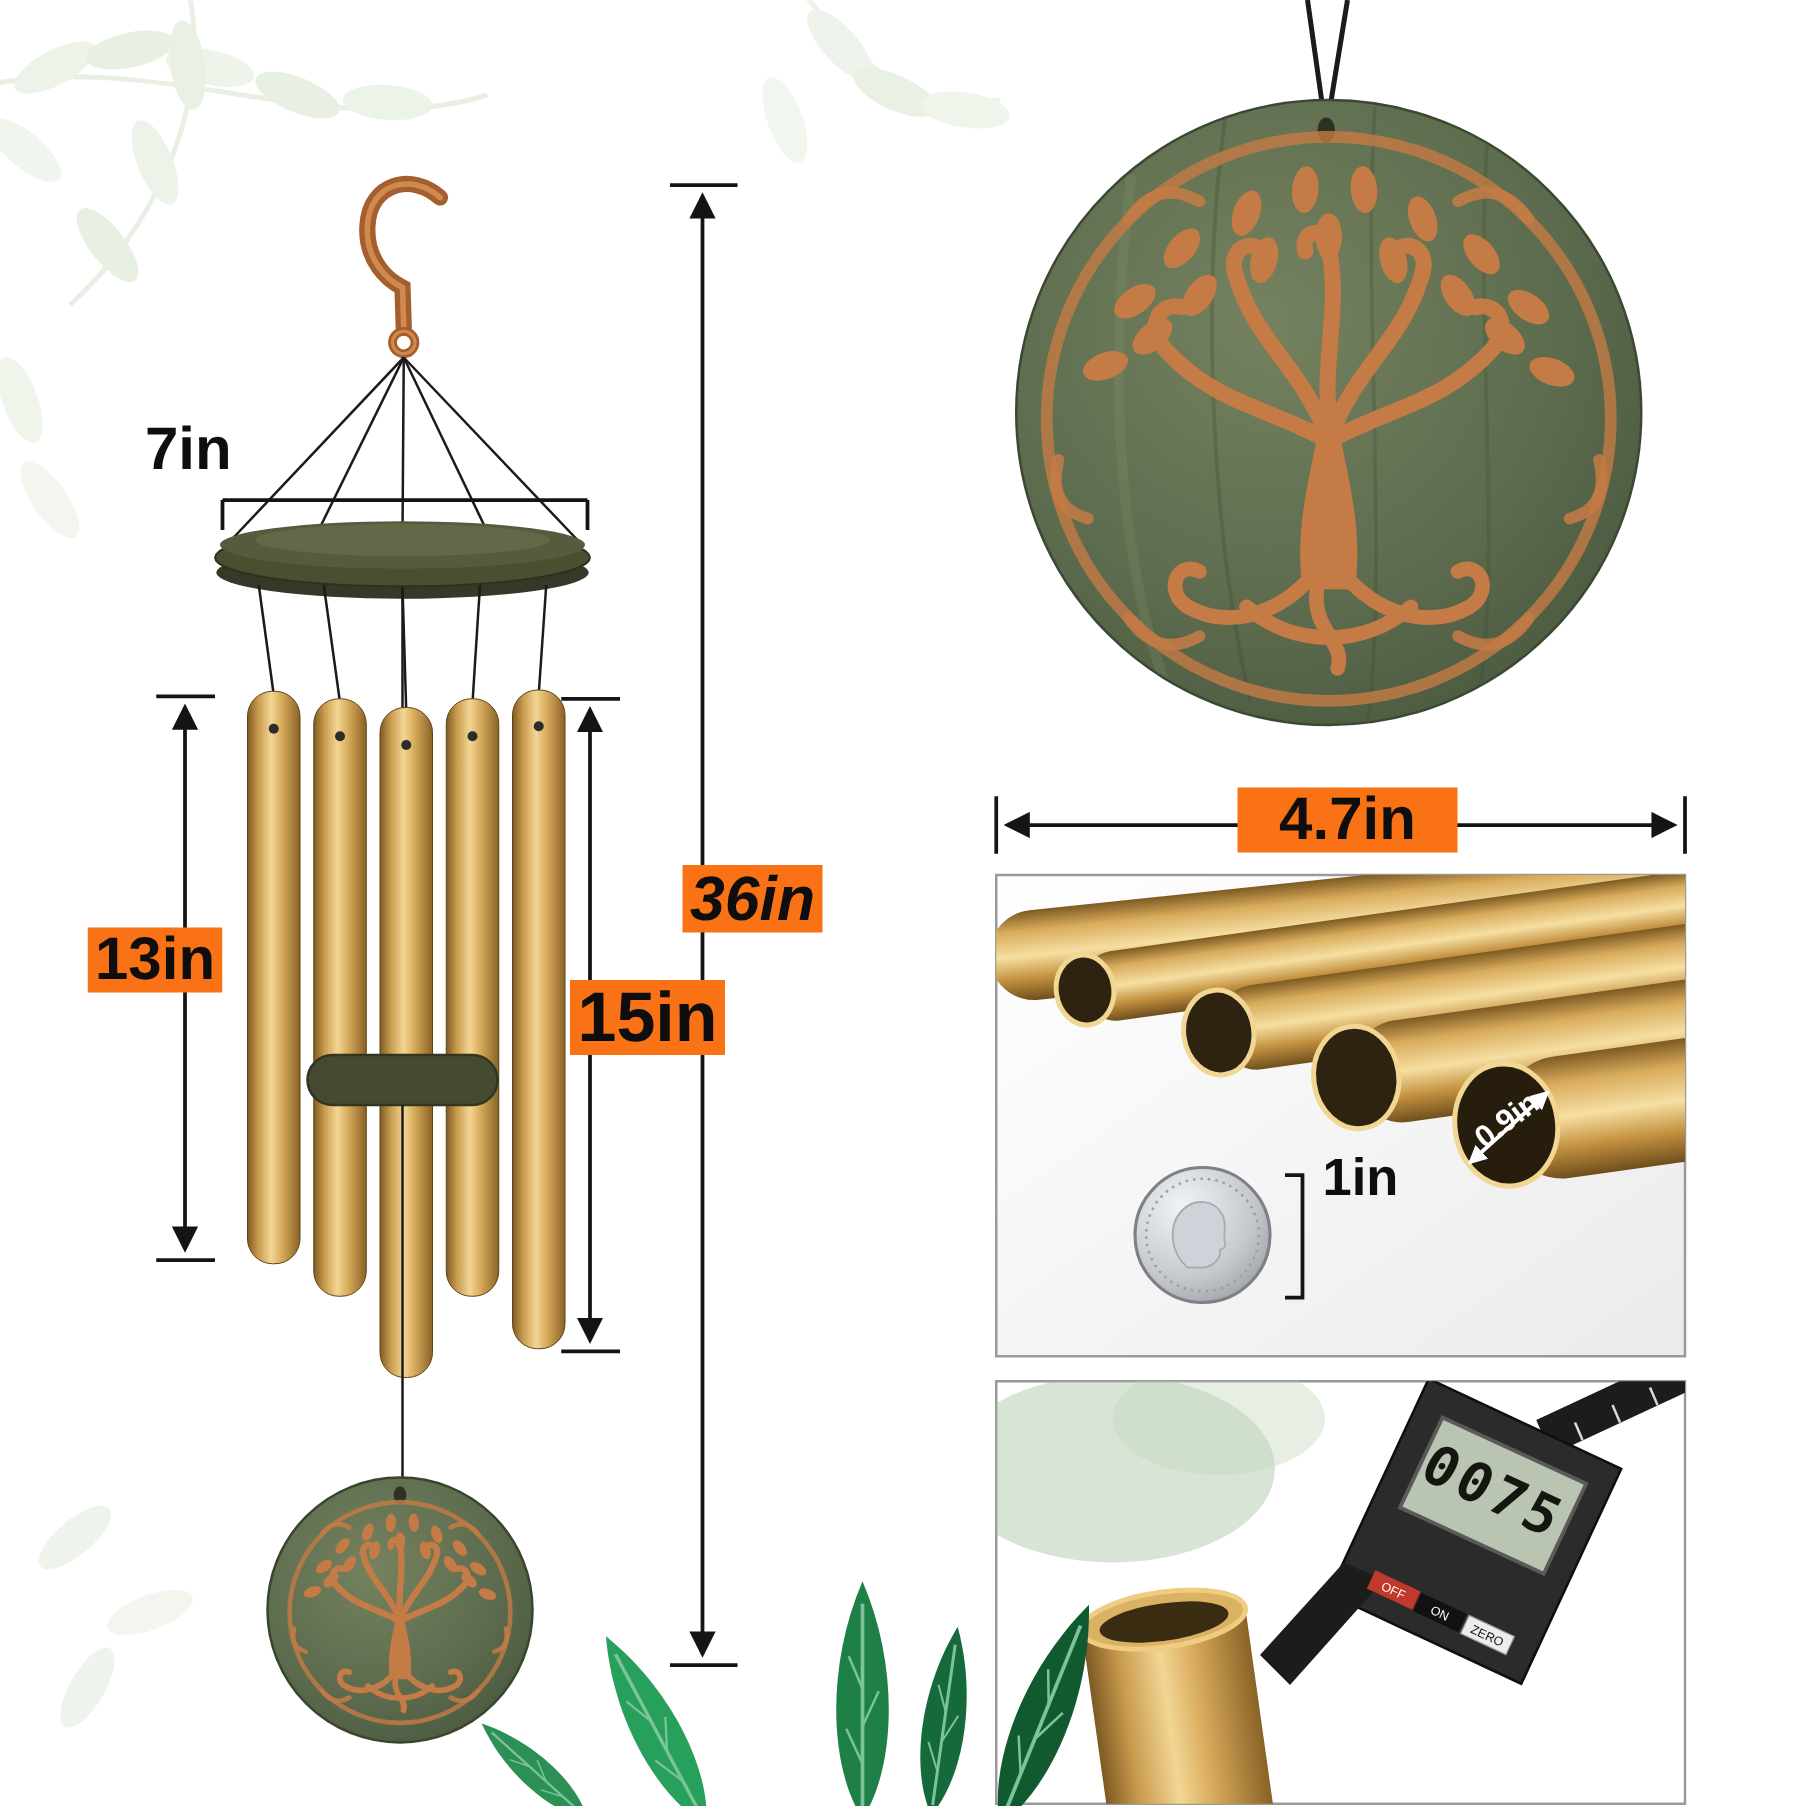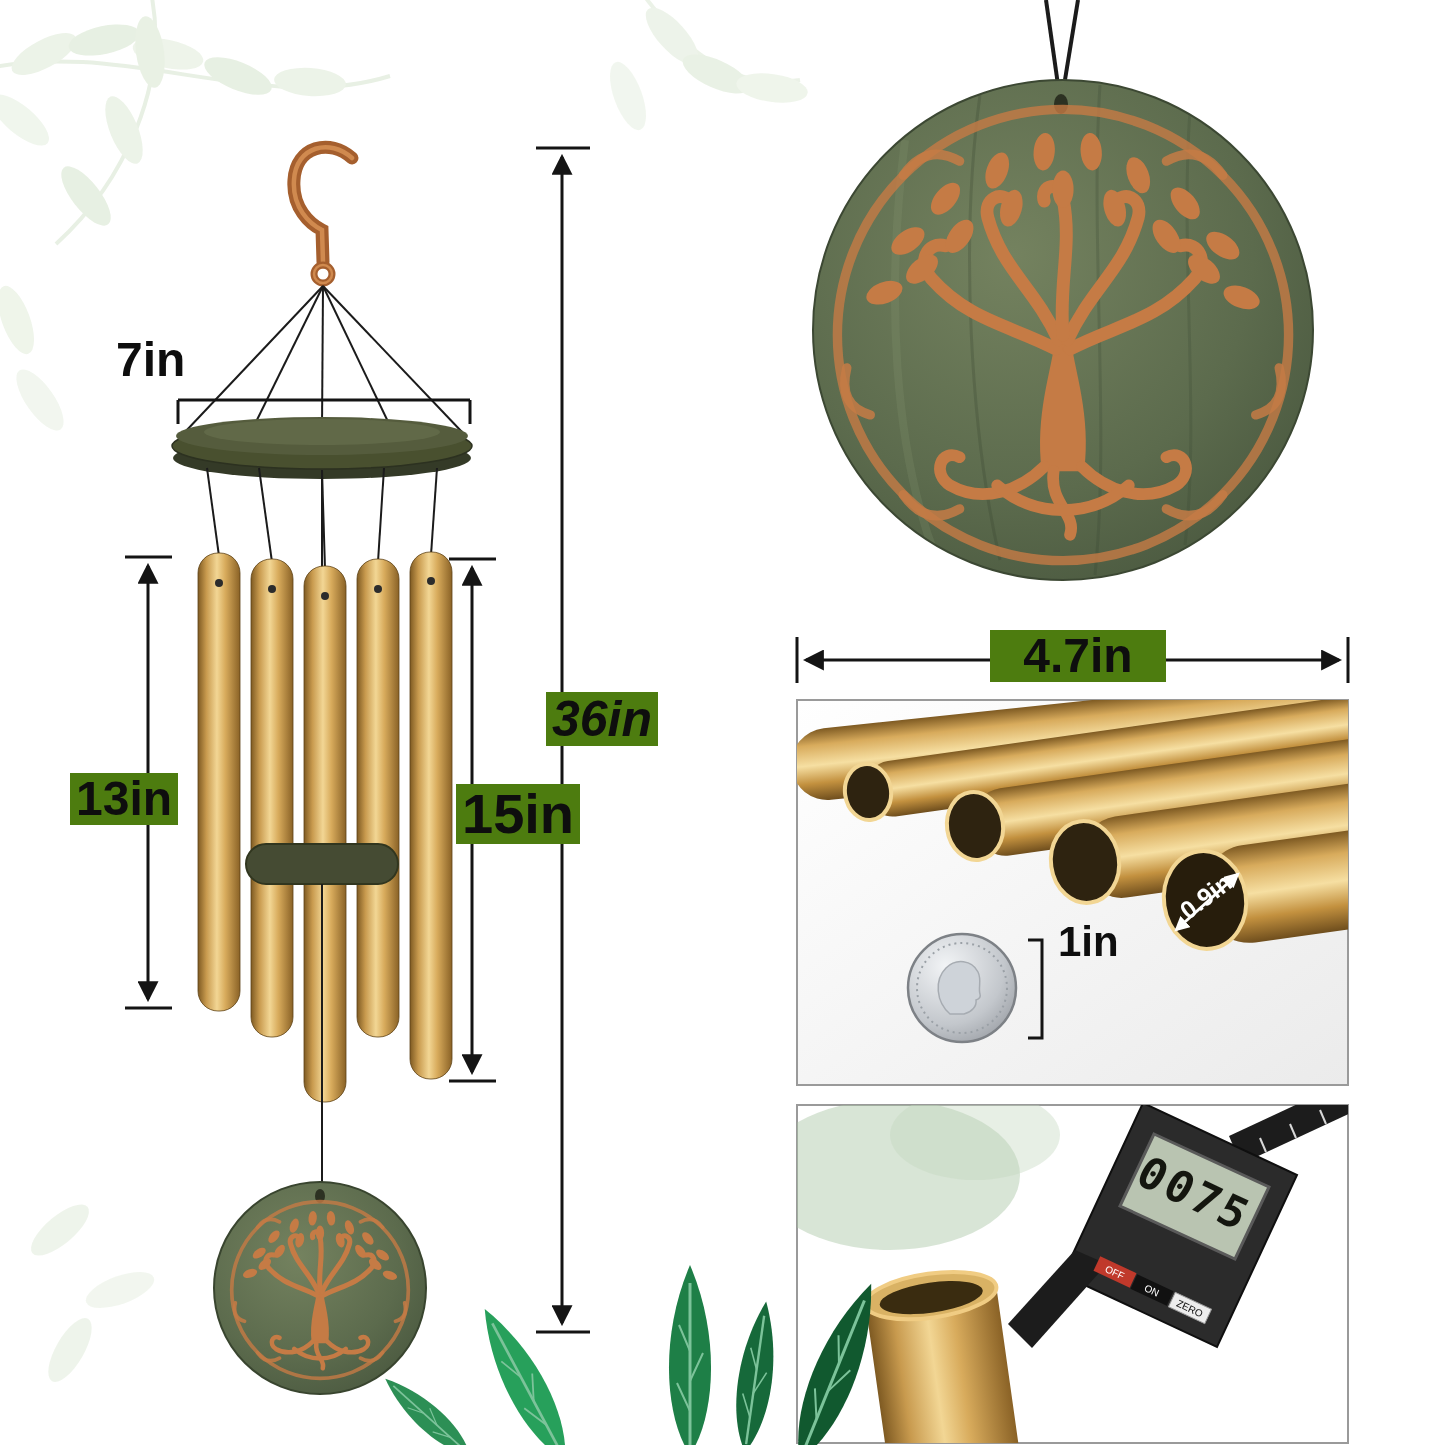"4.7in" .lbl.bg { background: #4d7c0f -> #f97316 }
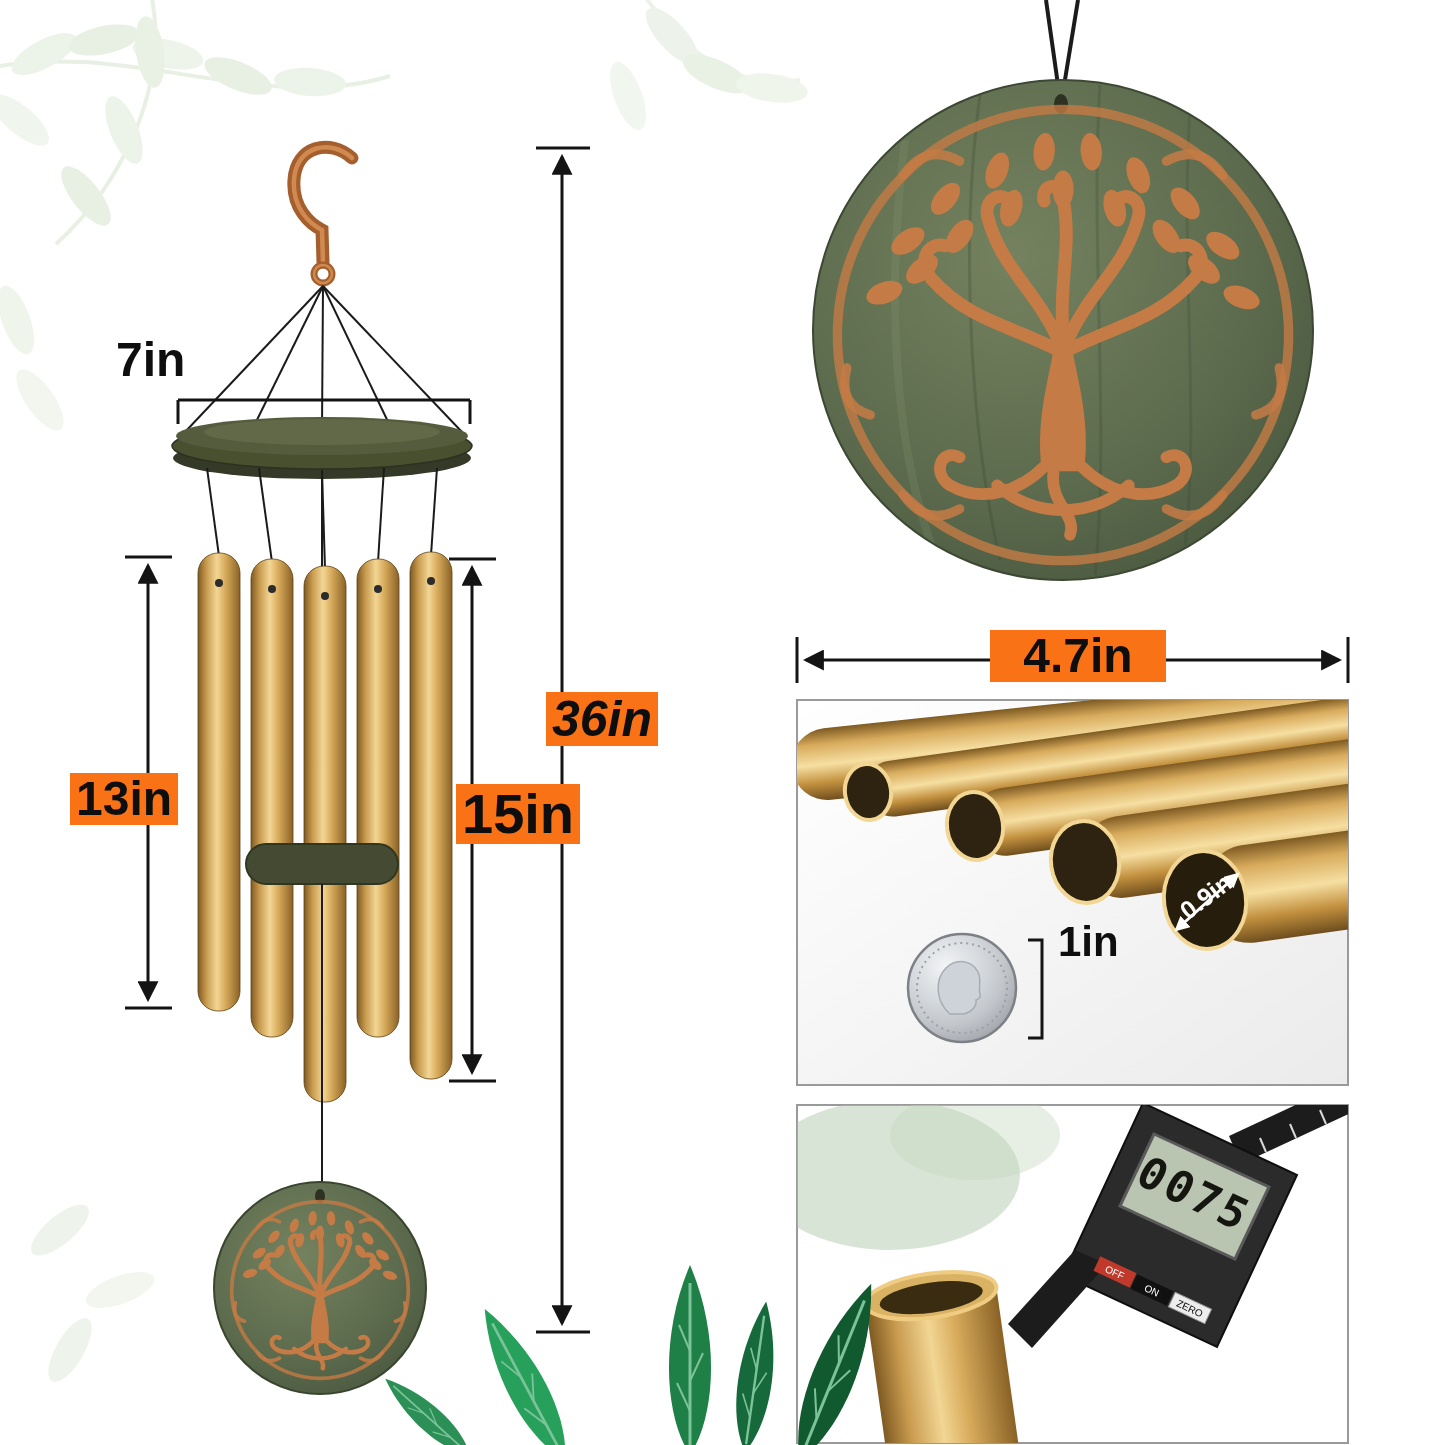"13in" #lbl-13in { margin-top: 31px -> none }
